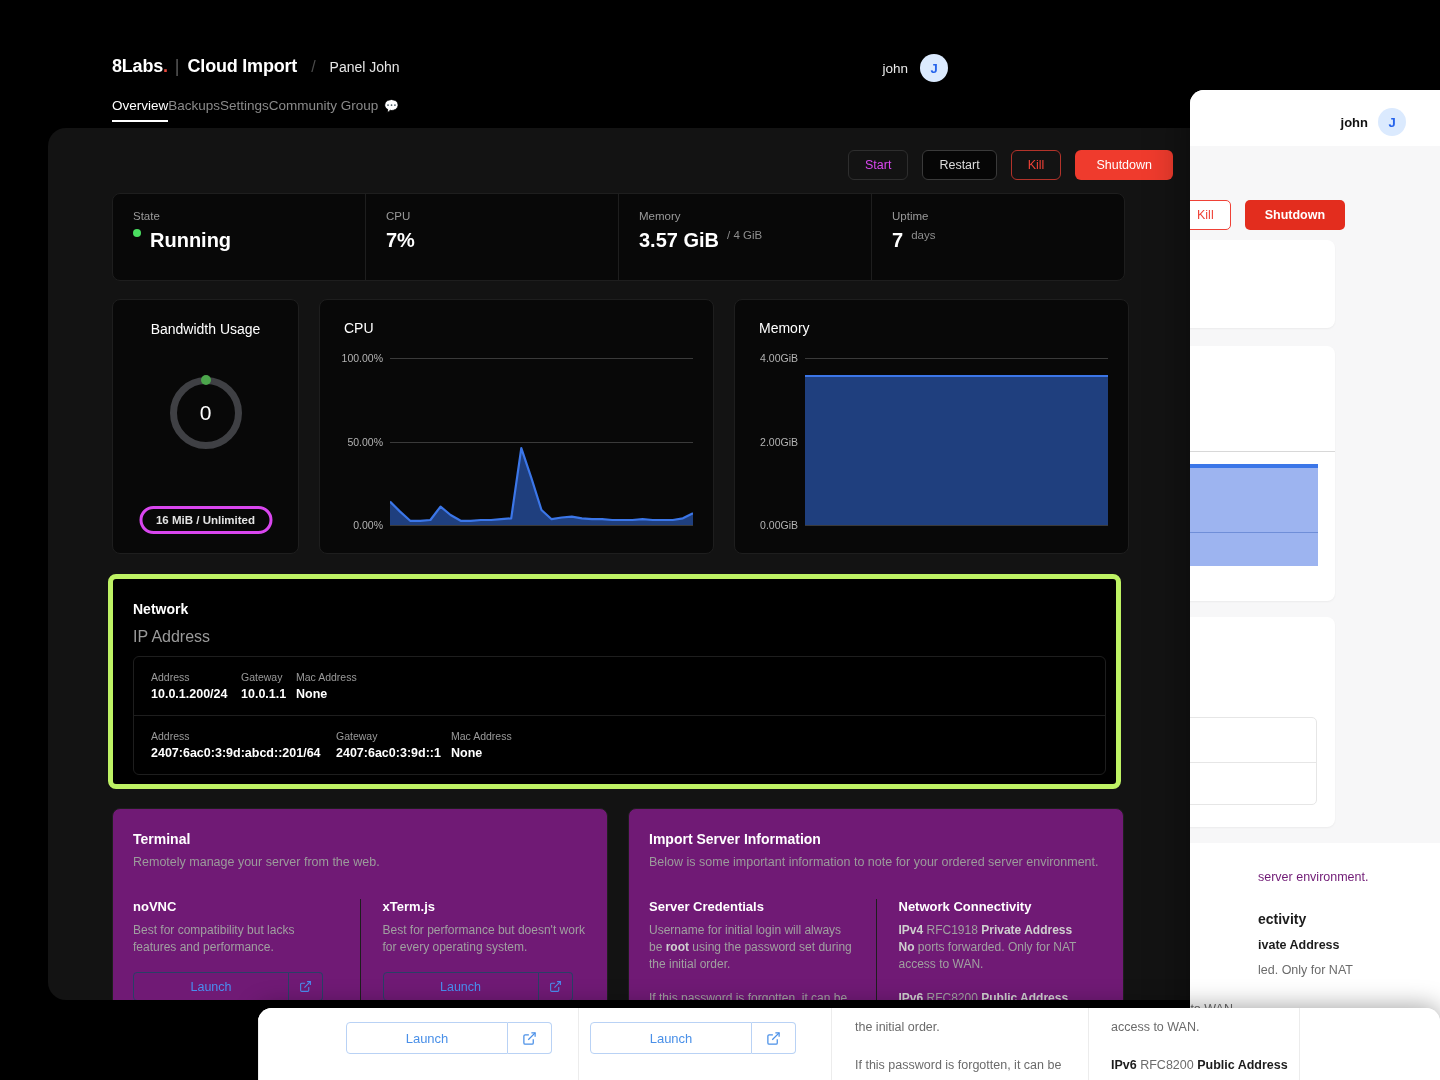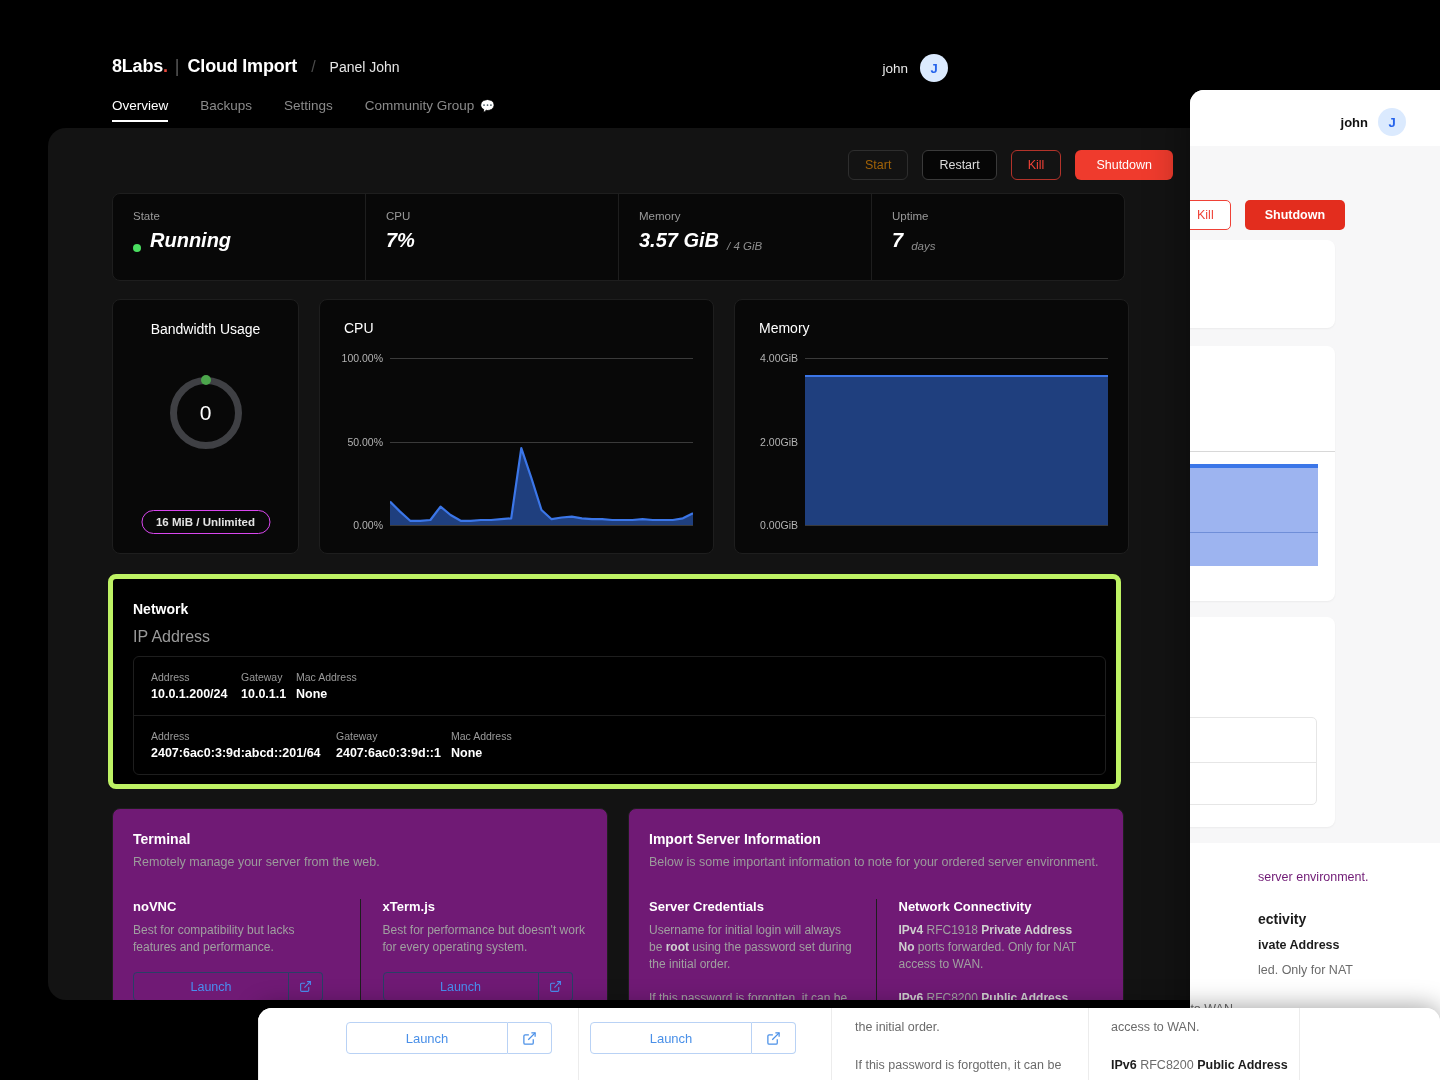"Overview" .tabs { gap: 32px -> none }
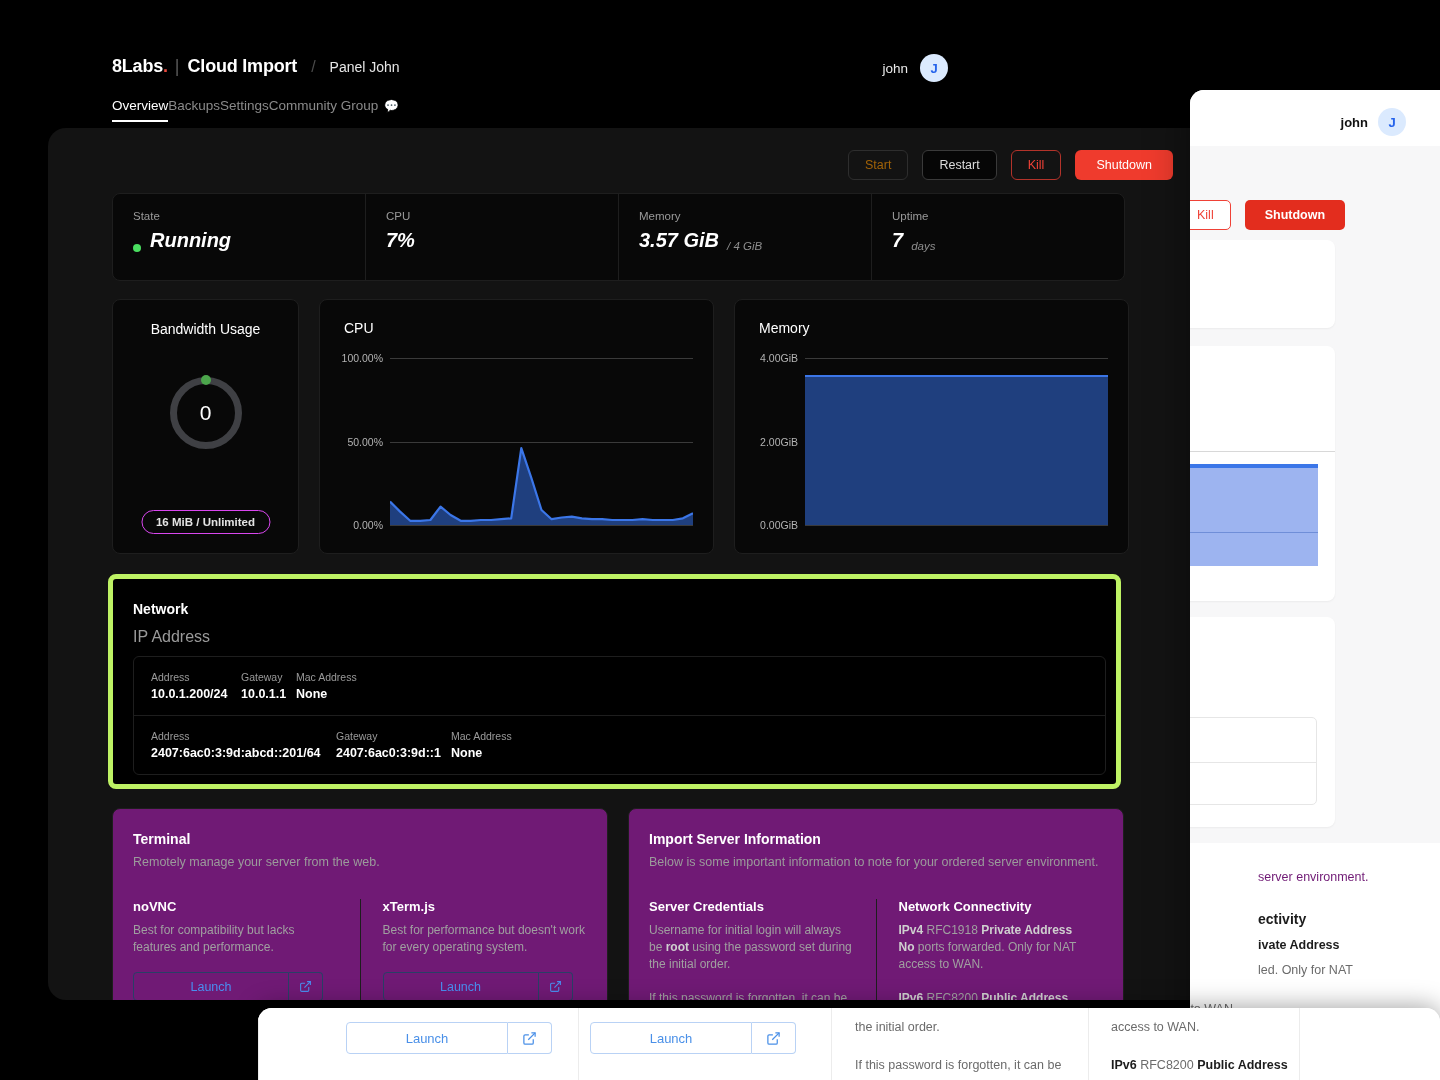"Start" .btn-start { color: #a16207 -> #d946ef }
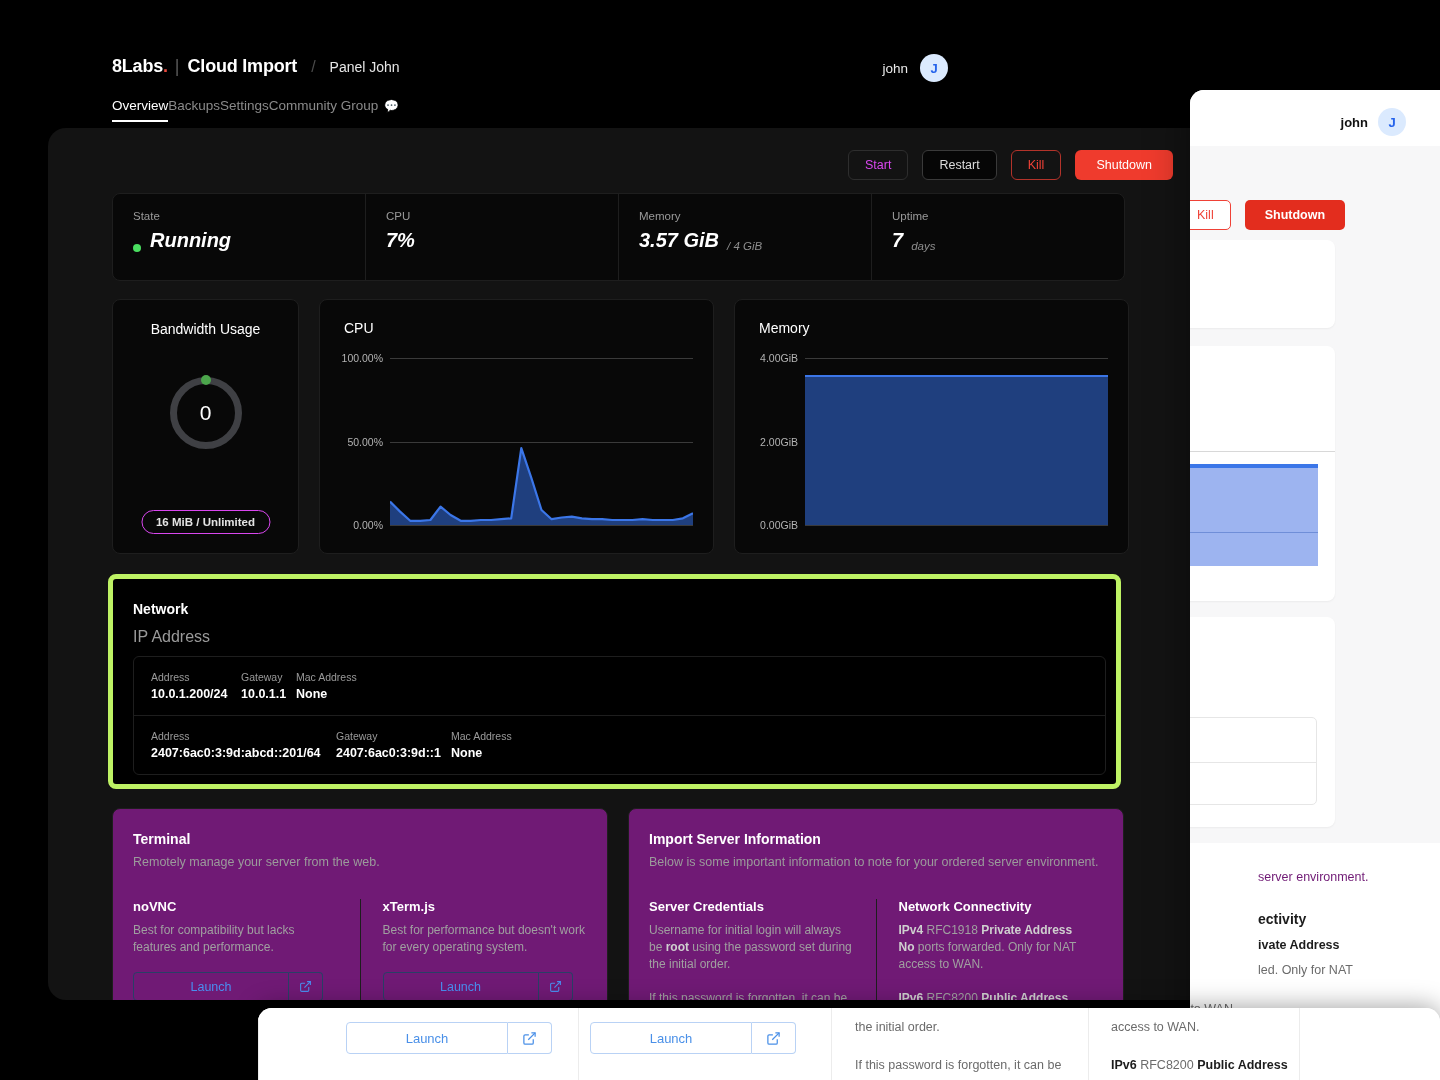"Running" .stat-val { align-items: flex-end -> flex-start; font-style: italic -> none }
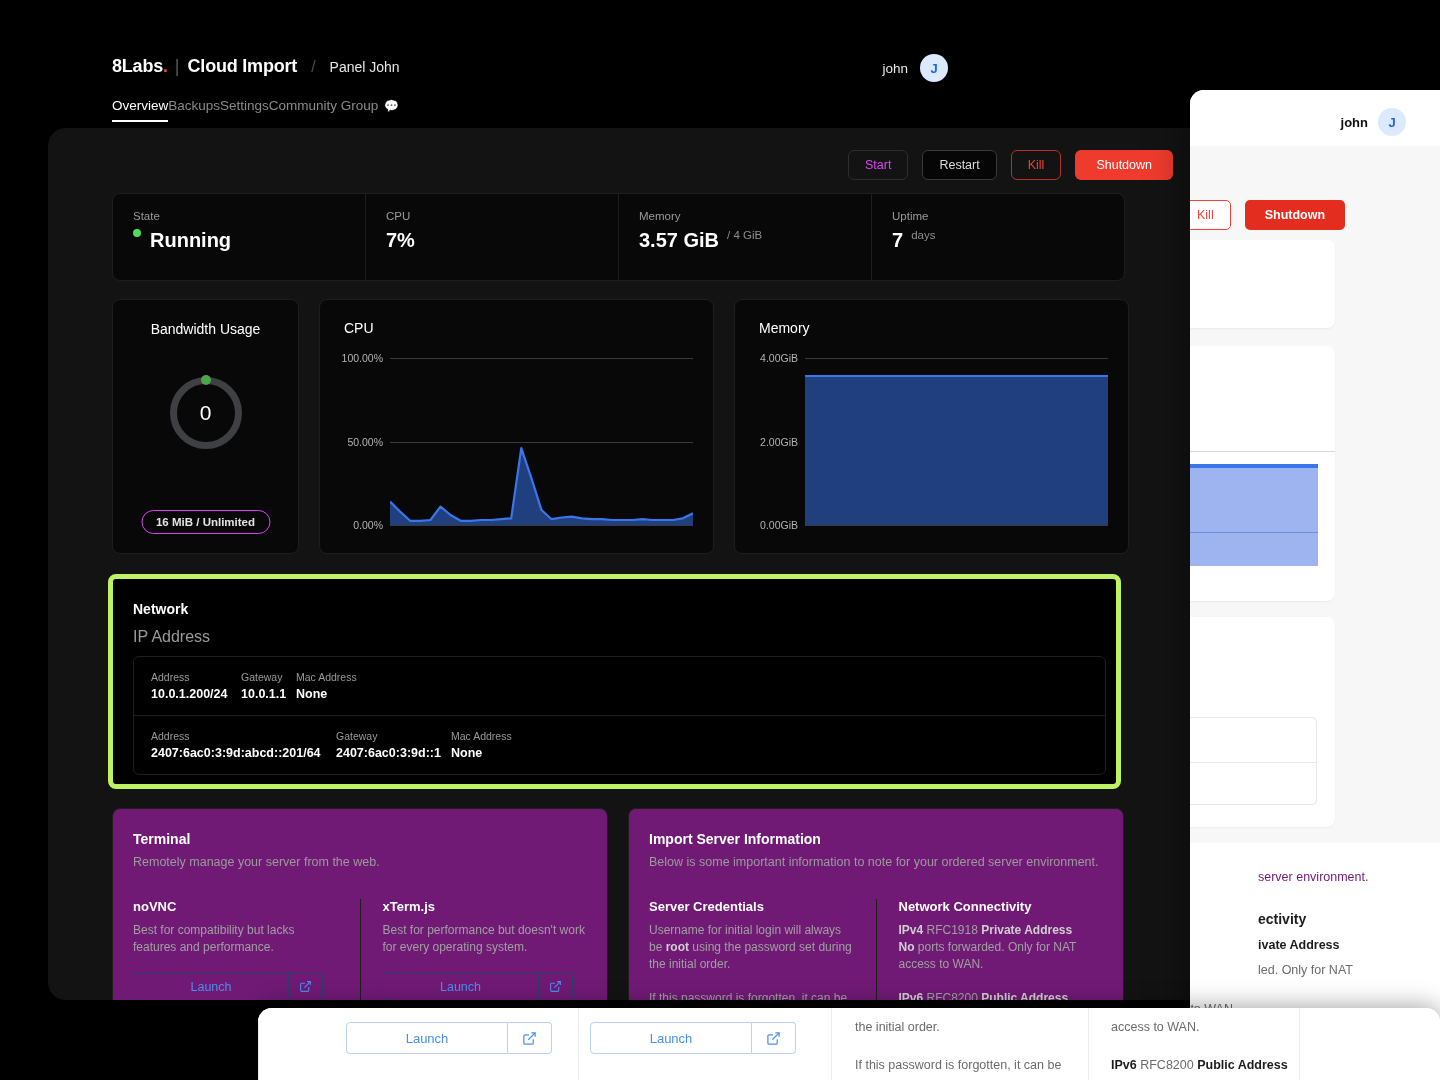"16 MiB / Unlimited" .bw-pill { border: 1px solid #d946ef -> 3px solid #d946ef }
